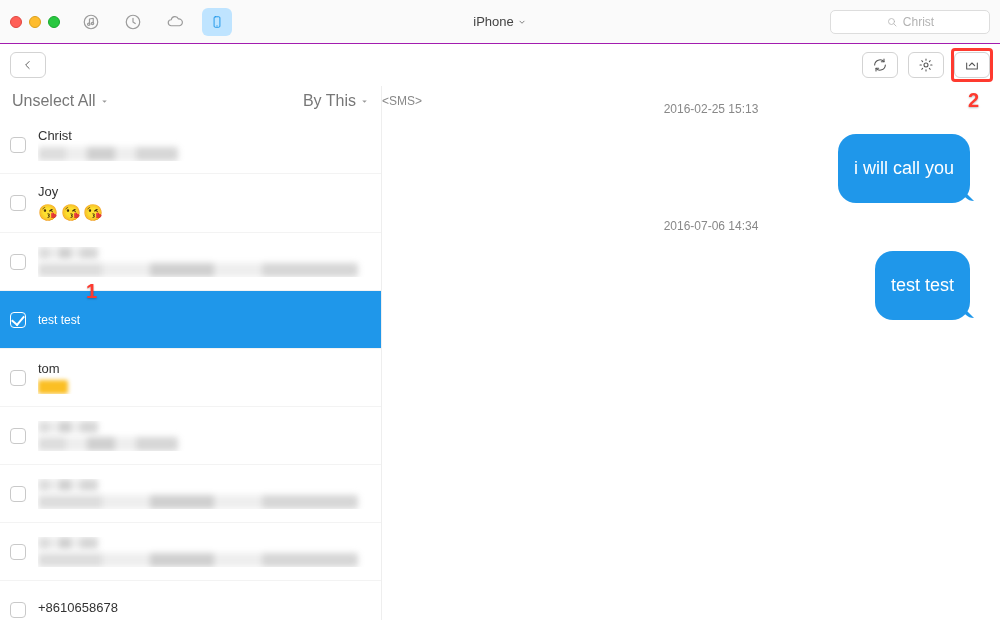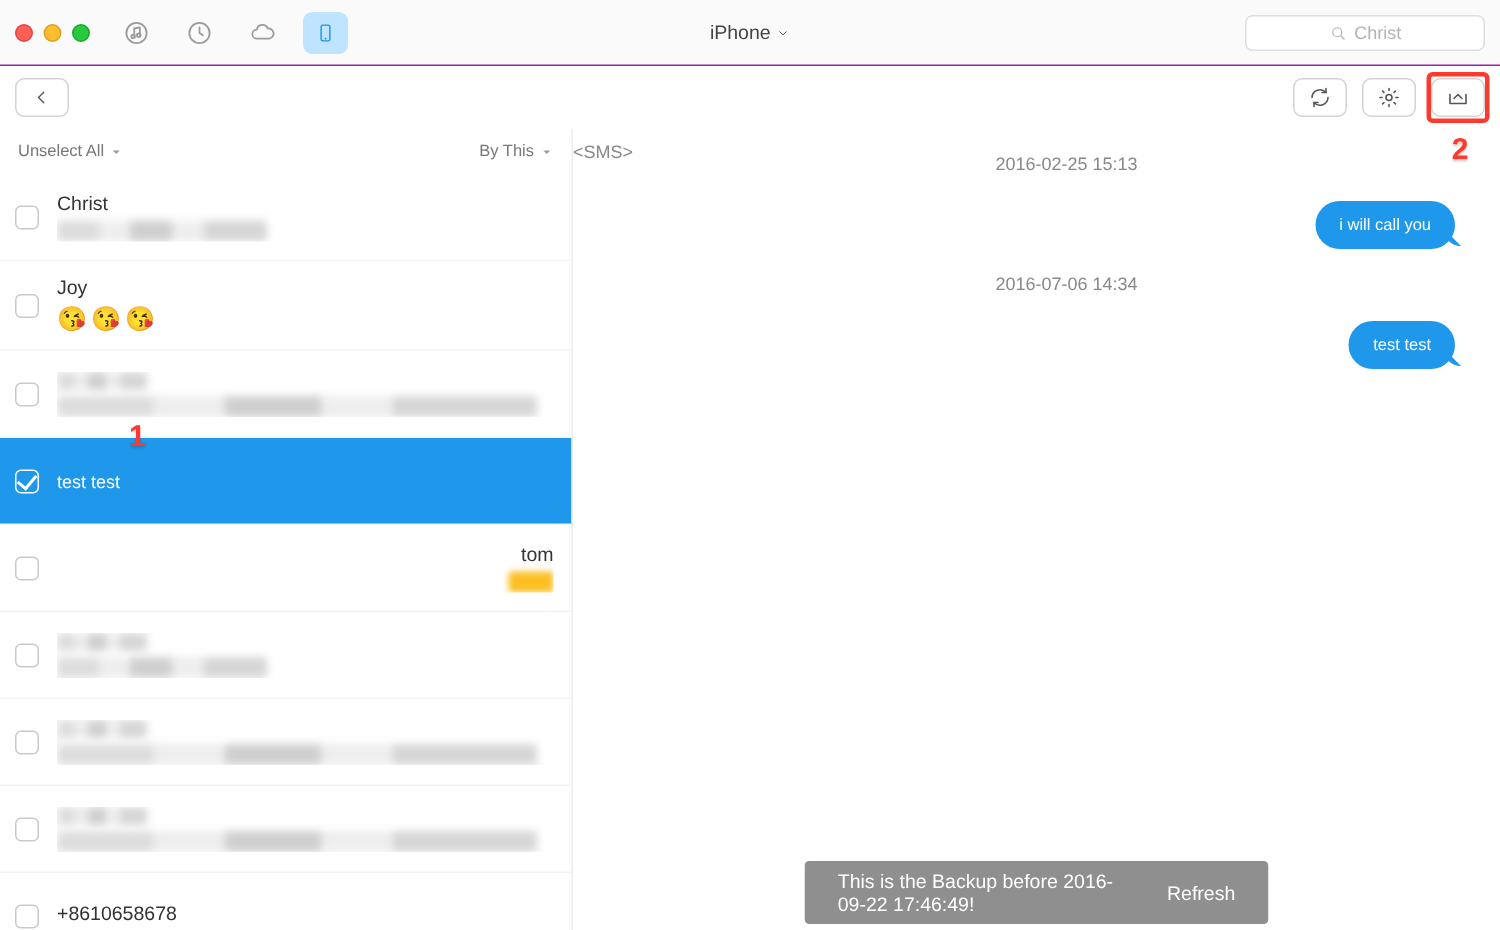"Unselect All" .list-header { font-size: 11px -> 16px }
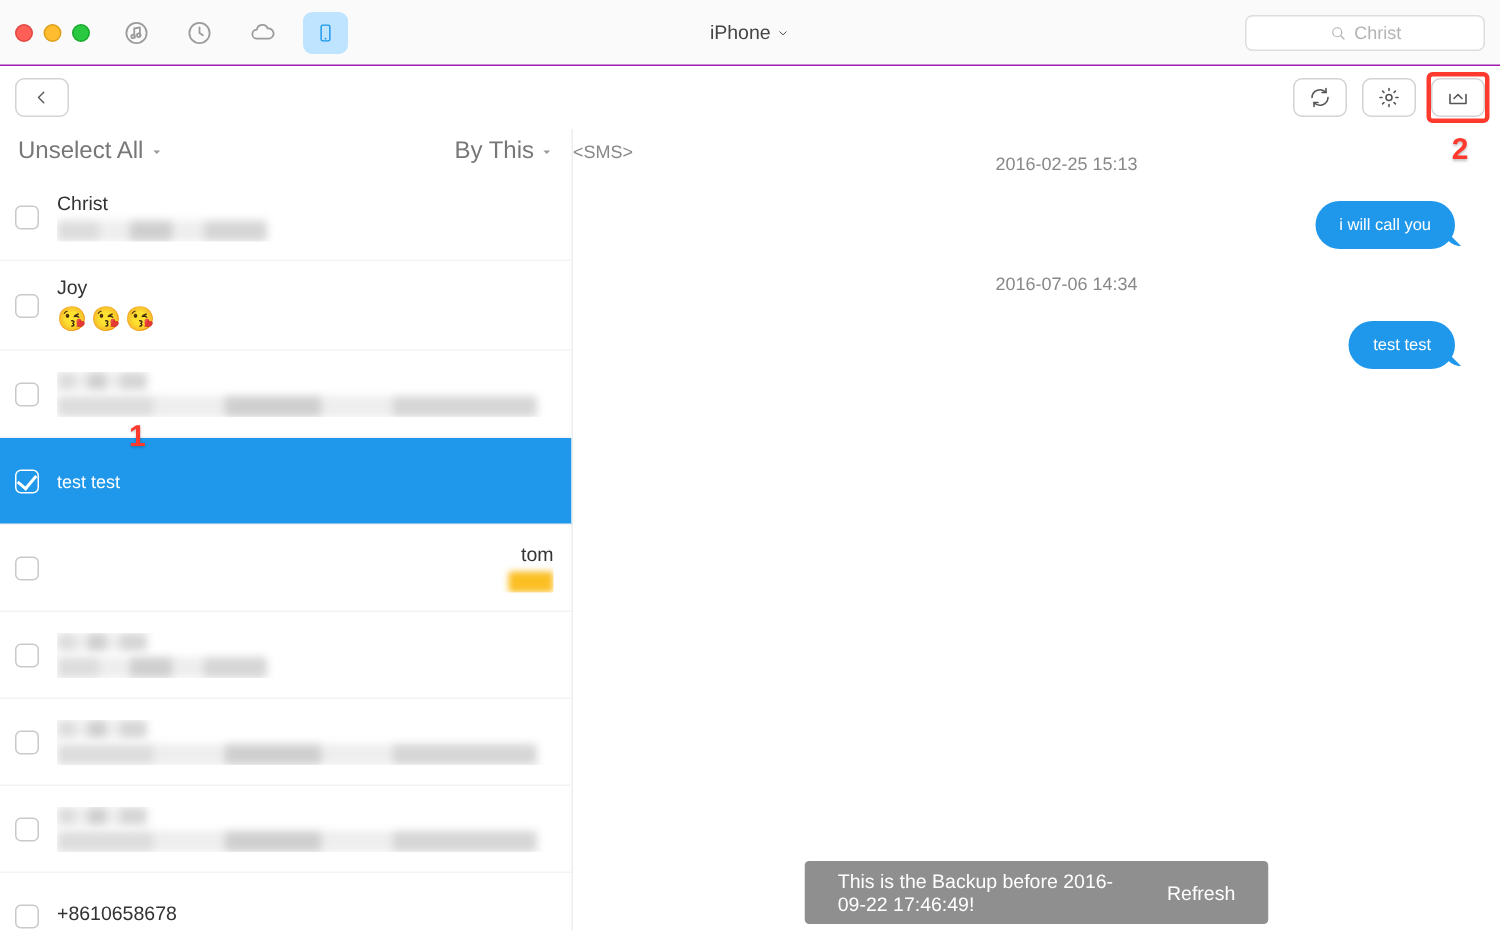"i will call you" .bubble { font-size: 11px -> 18px; padding: 10px 16px -> 24px 16px }
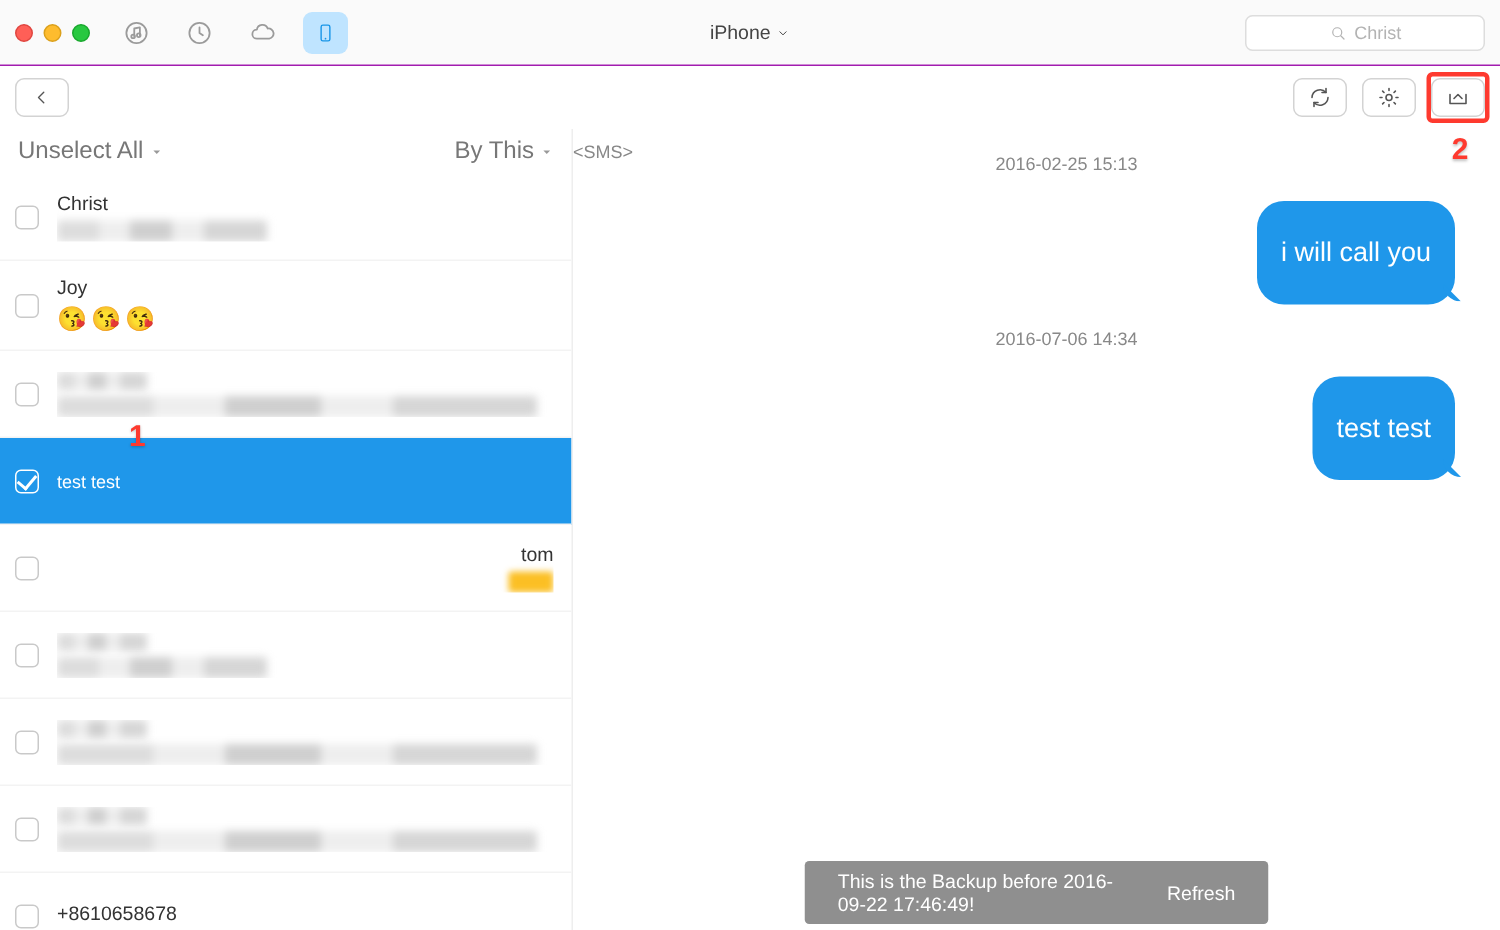"tom" div.meta { align-items: flex-end -> none }
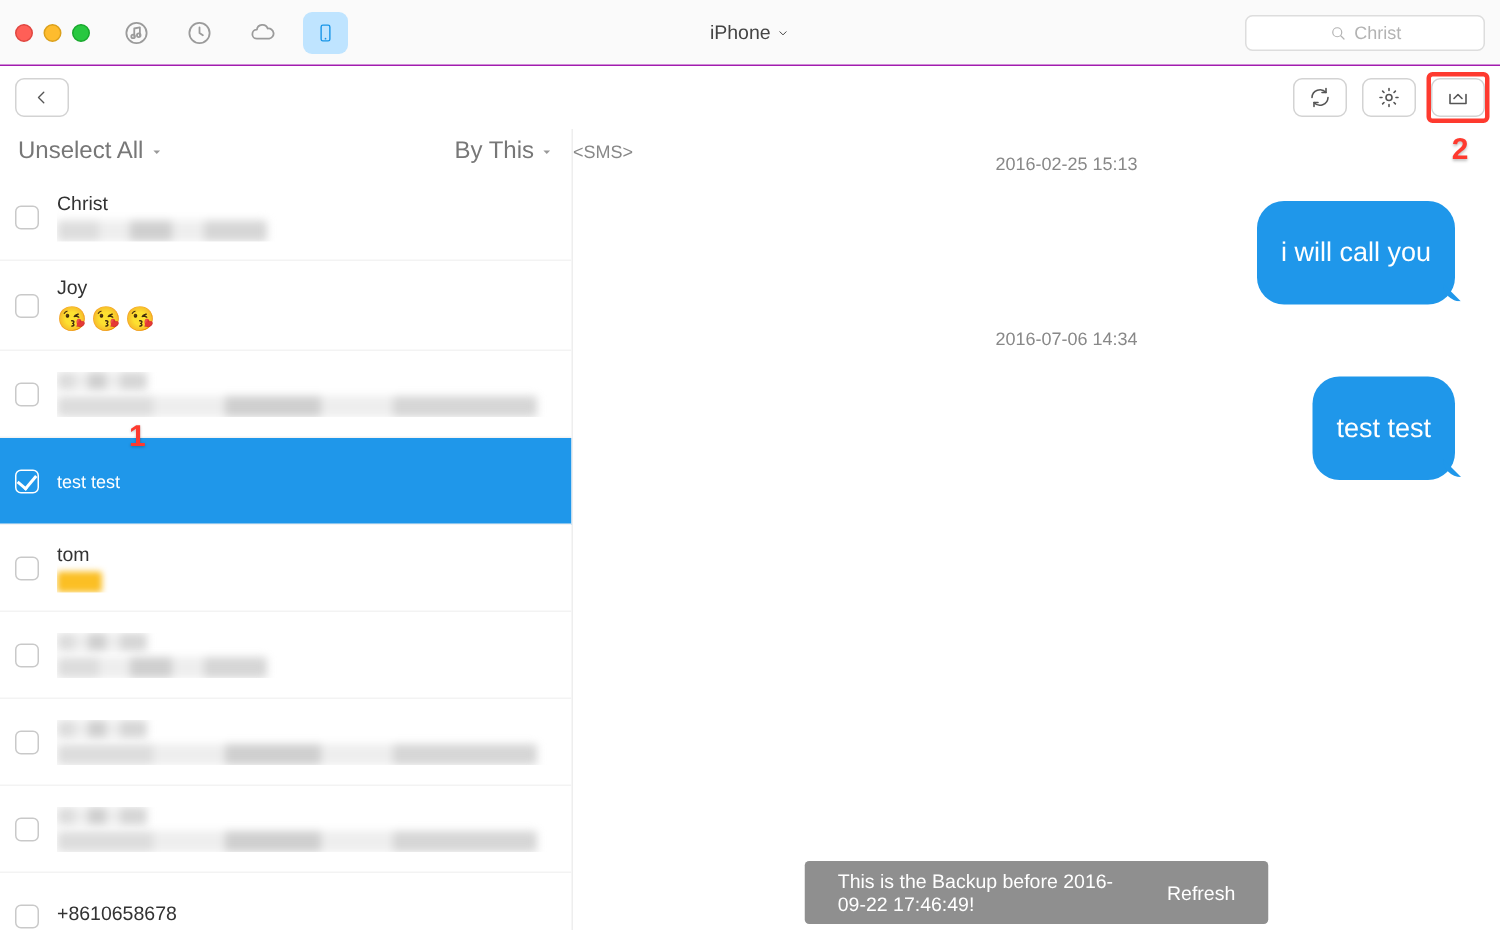"This is the Backup before" div.status-banner { html: <div> <span>This is the Backup before 2016-09-22 17:46:49!</span> <span>Refresh</span> </div> -> none }
